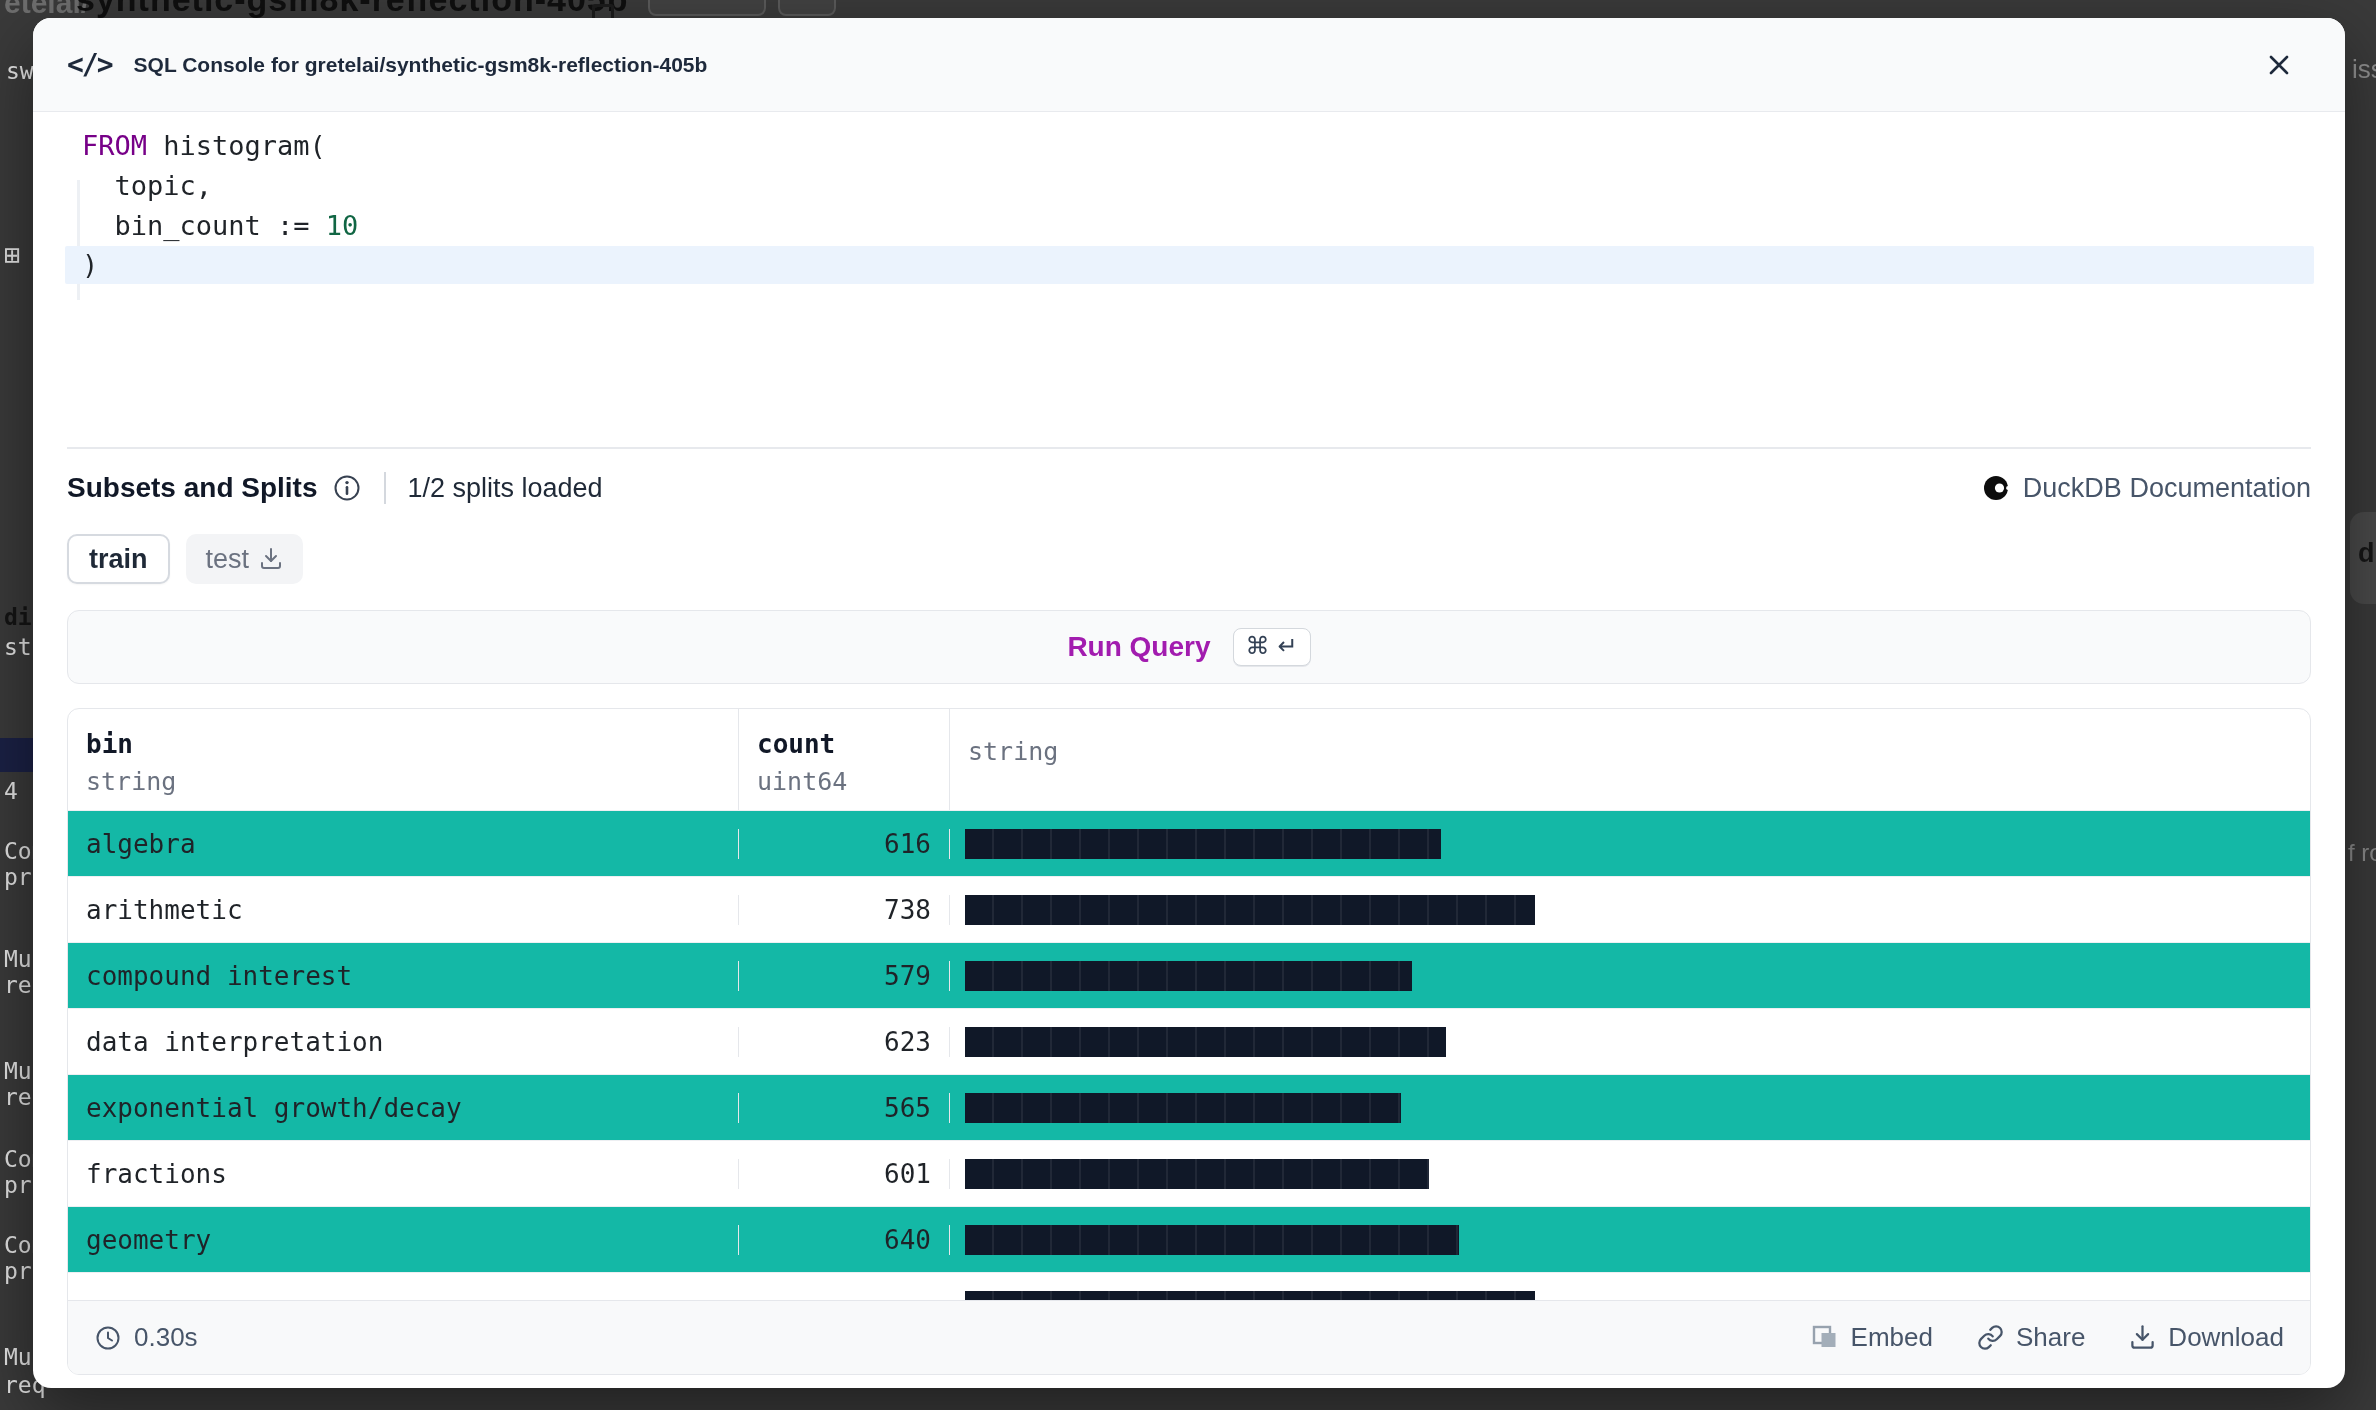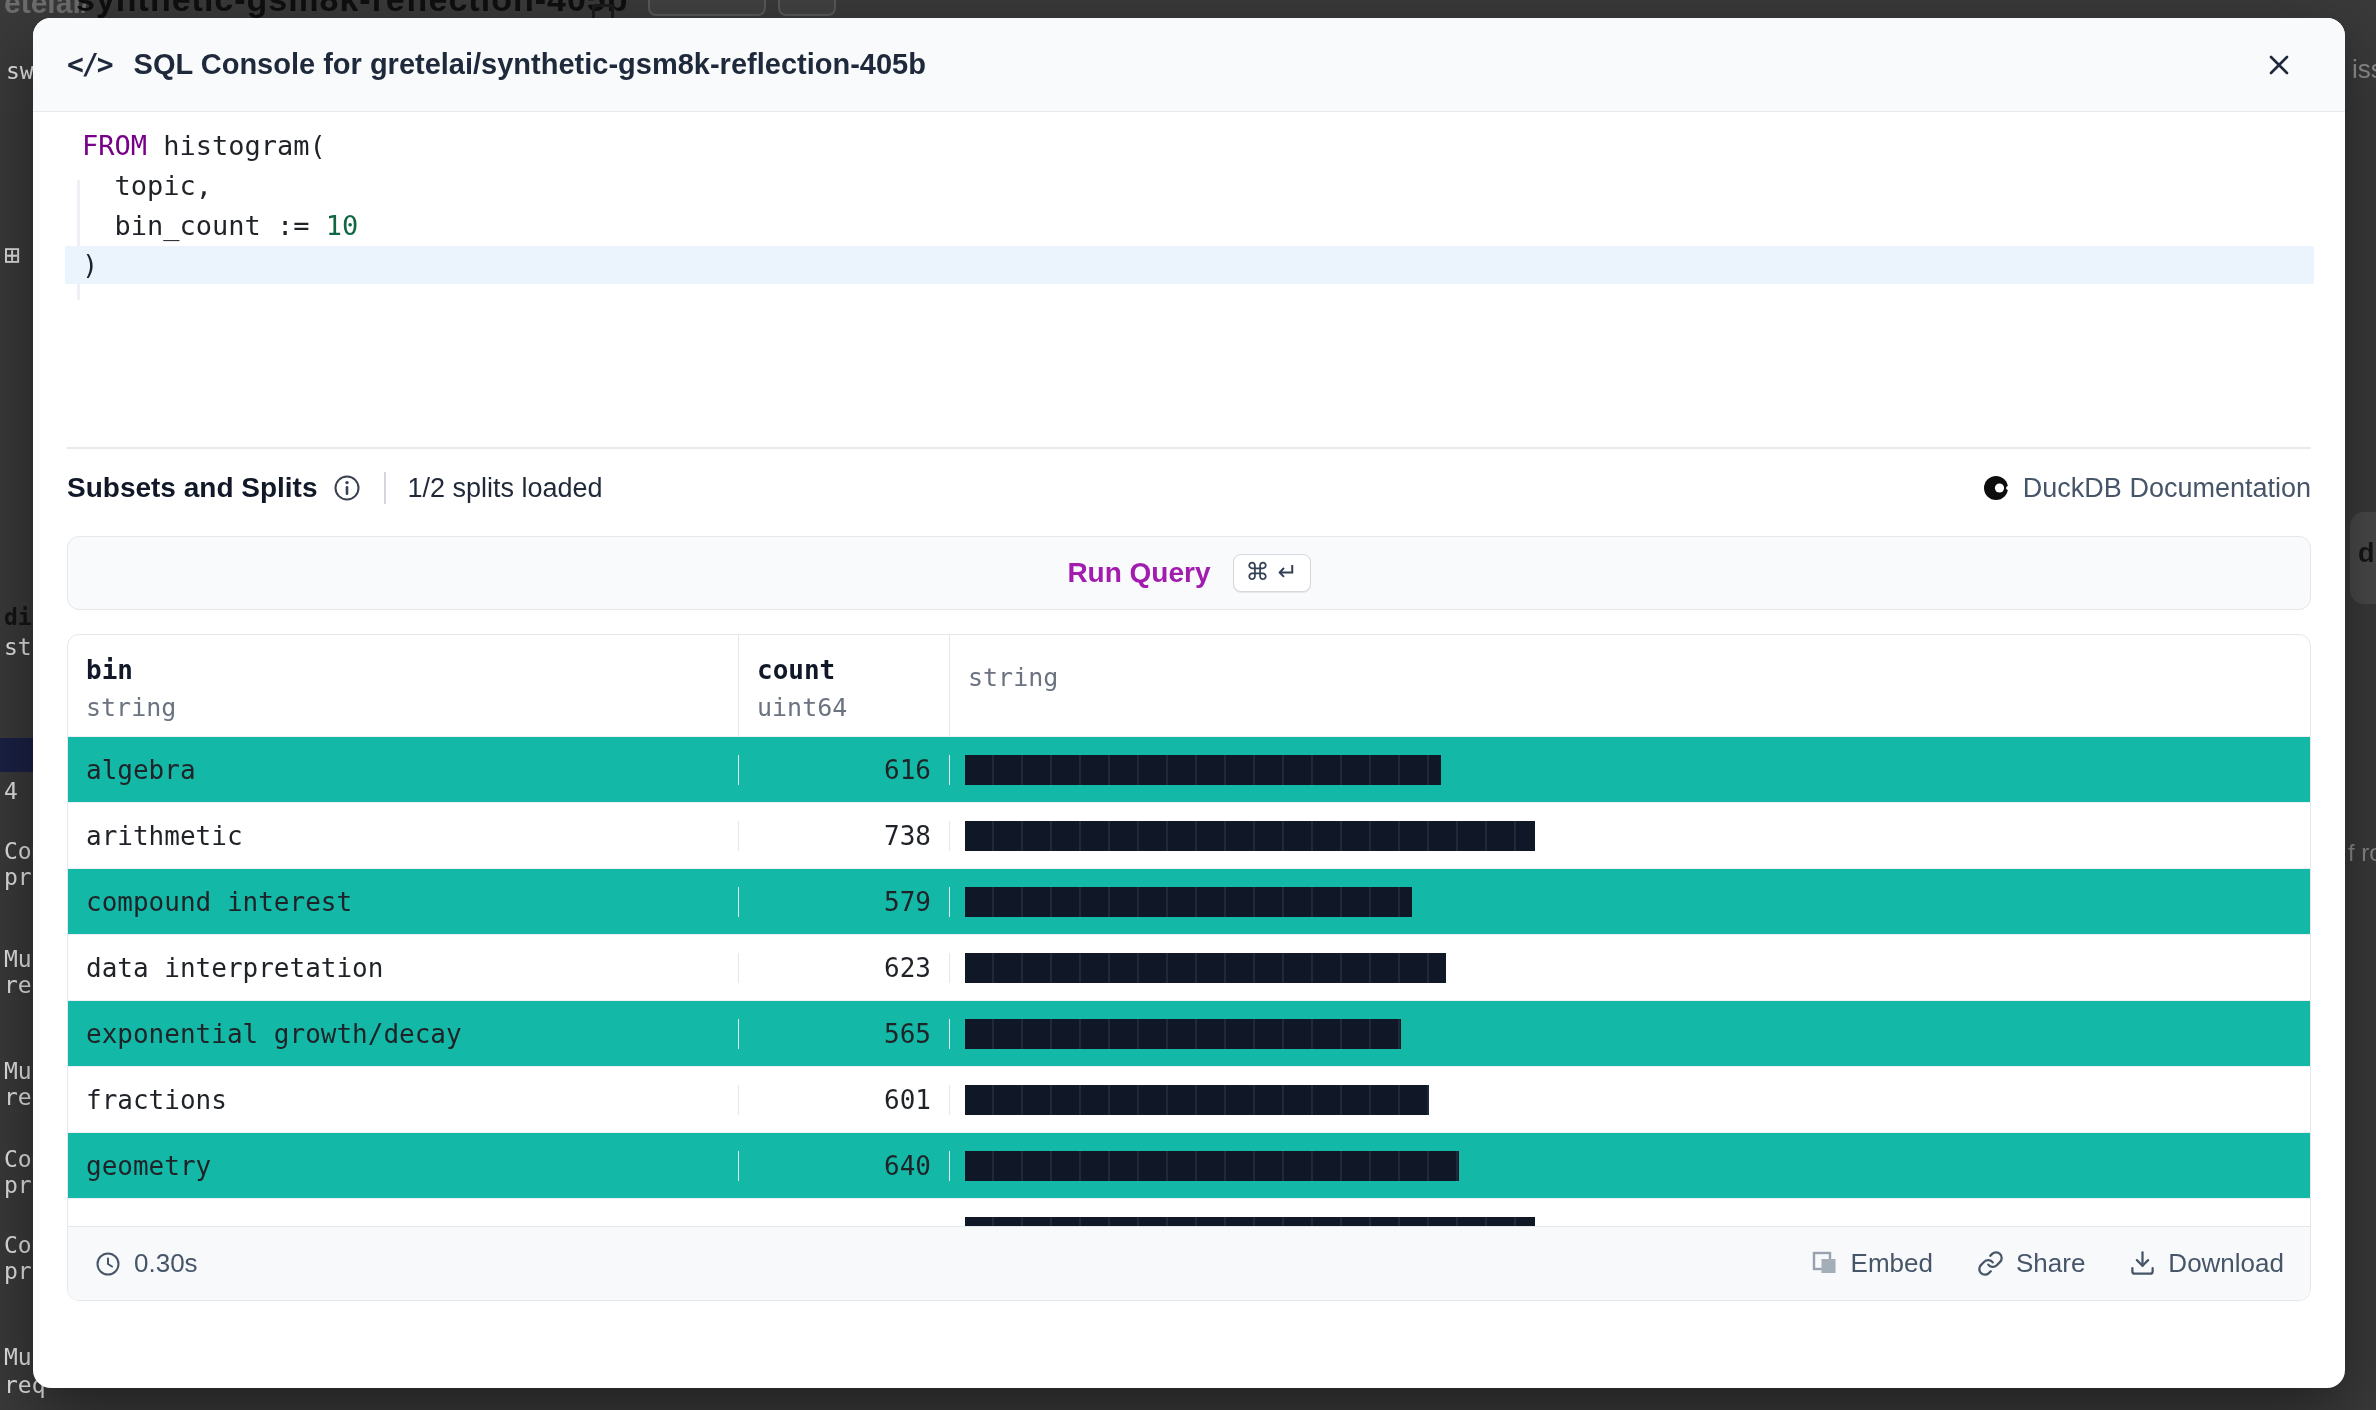"SQL Console for" .modal-title { font-size: 29px -> 21px }
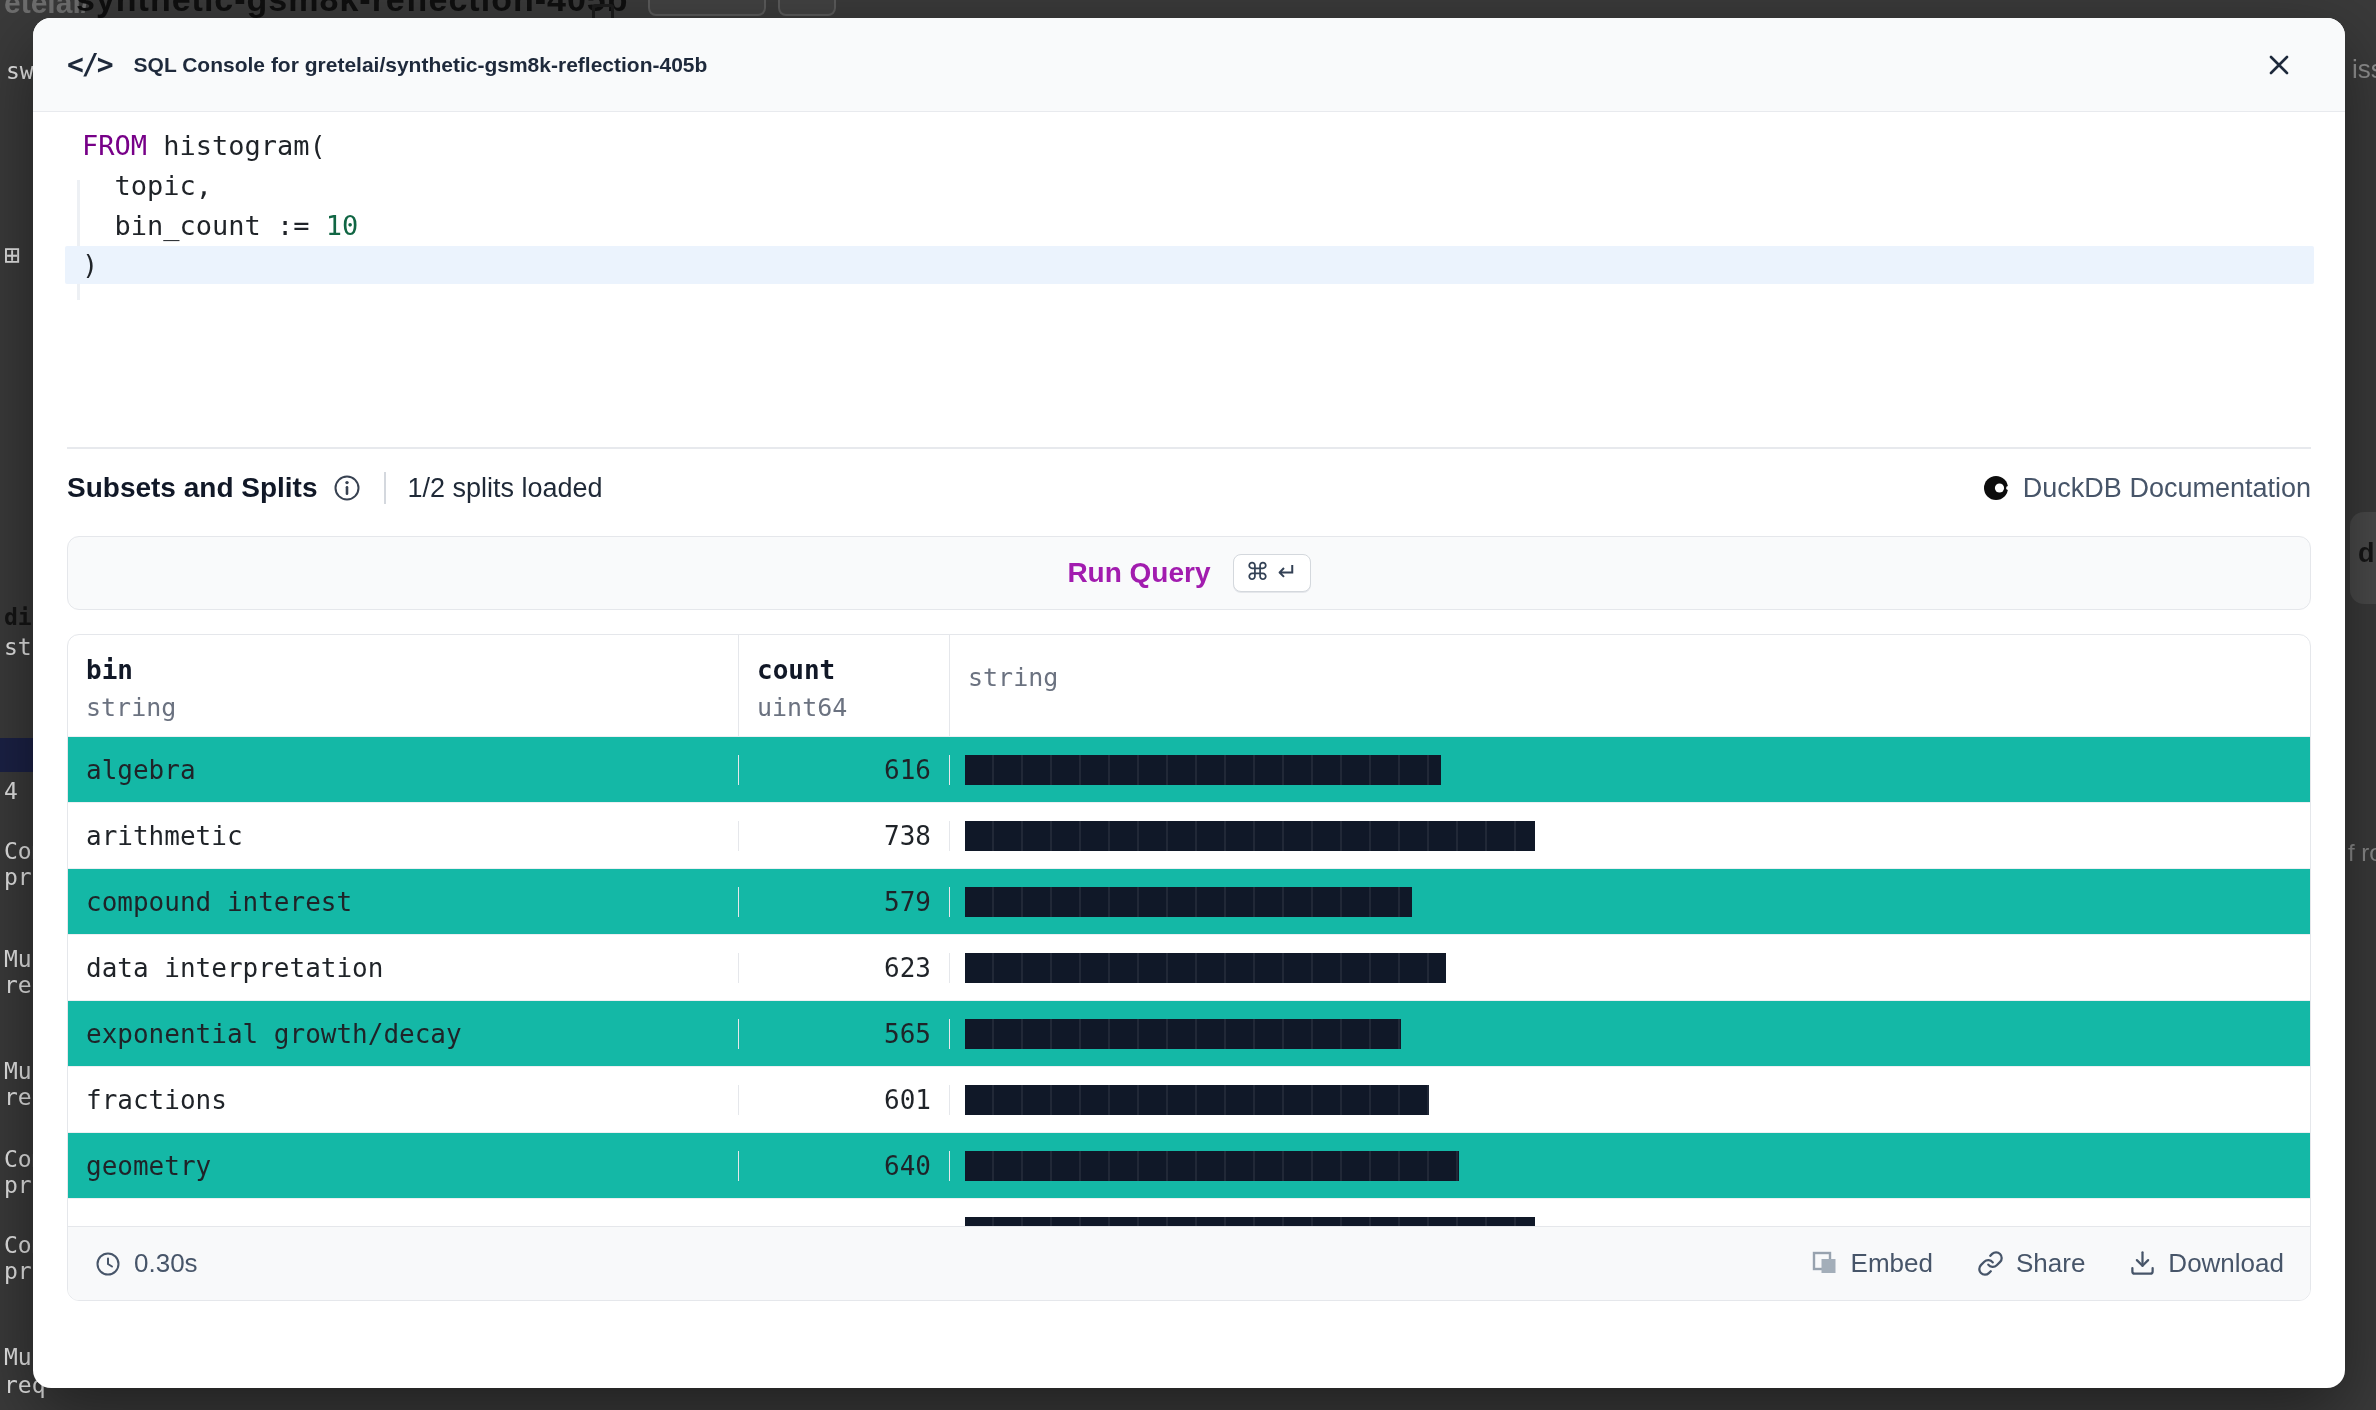"train" div.splits-row { html: none -> <div> <button> <span>train</span> </button> <button> <span>test</span> <svg> <path></path> <polyline></polyline> <line></line> </svg> </button> </div> }
